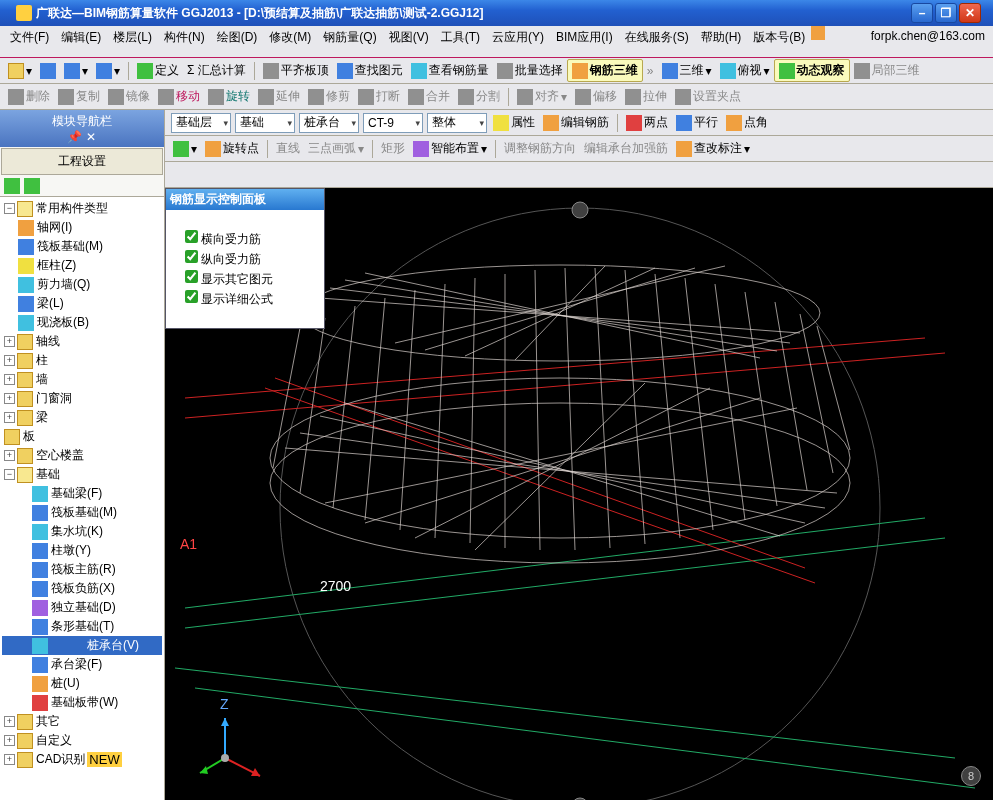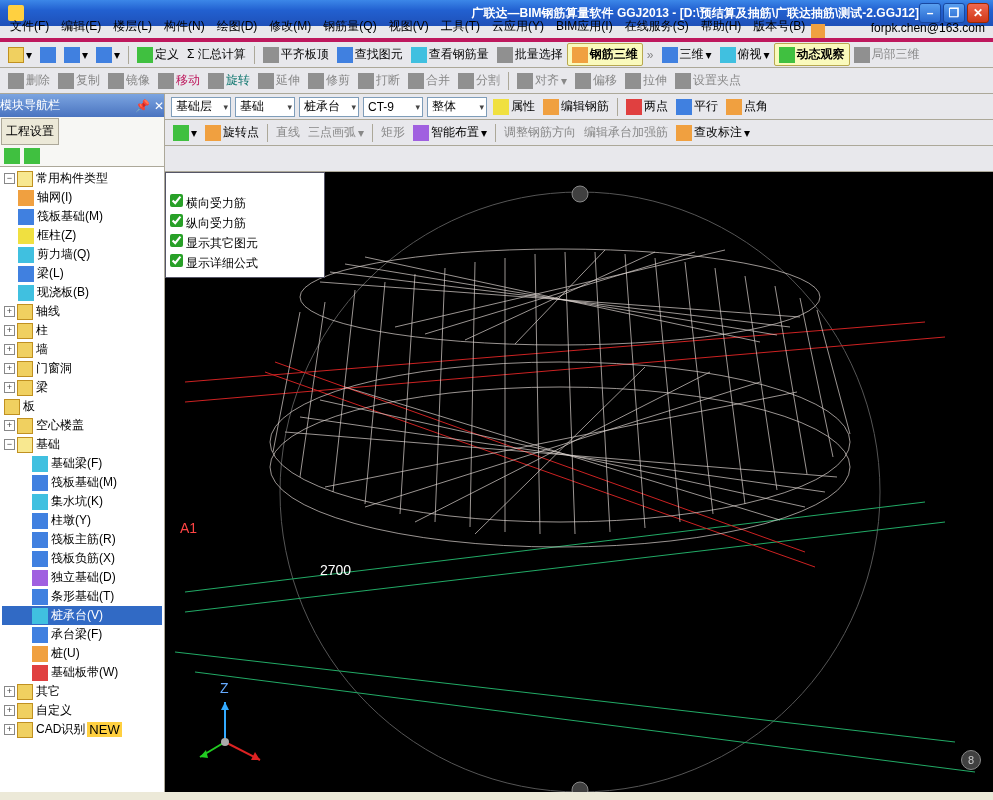"广联达—BIM钢筋算量软件 GGJ2013 -" .titlebar { padding: 0 4px -> 0 12px; text-align: right -> none }
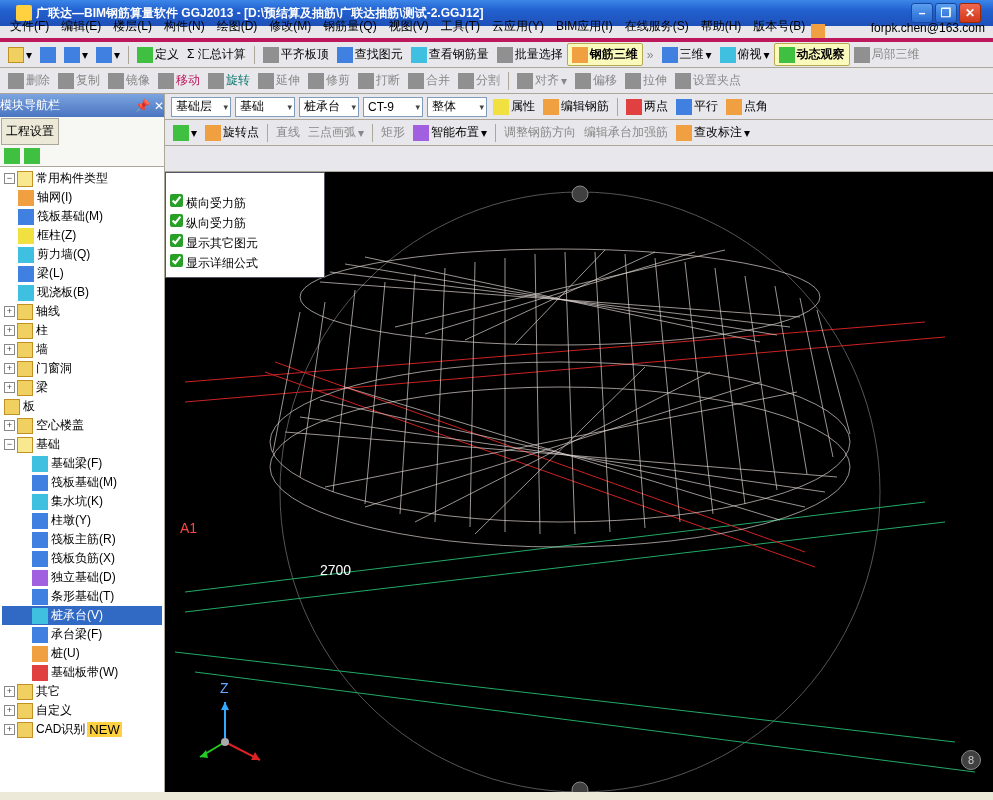"文件(F)" .menubar { align-items: flex-end -> flex-start; border-bottom: 4px solid #be185d -> 1px solid #be185d; height: 16px -> 32px }
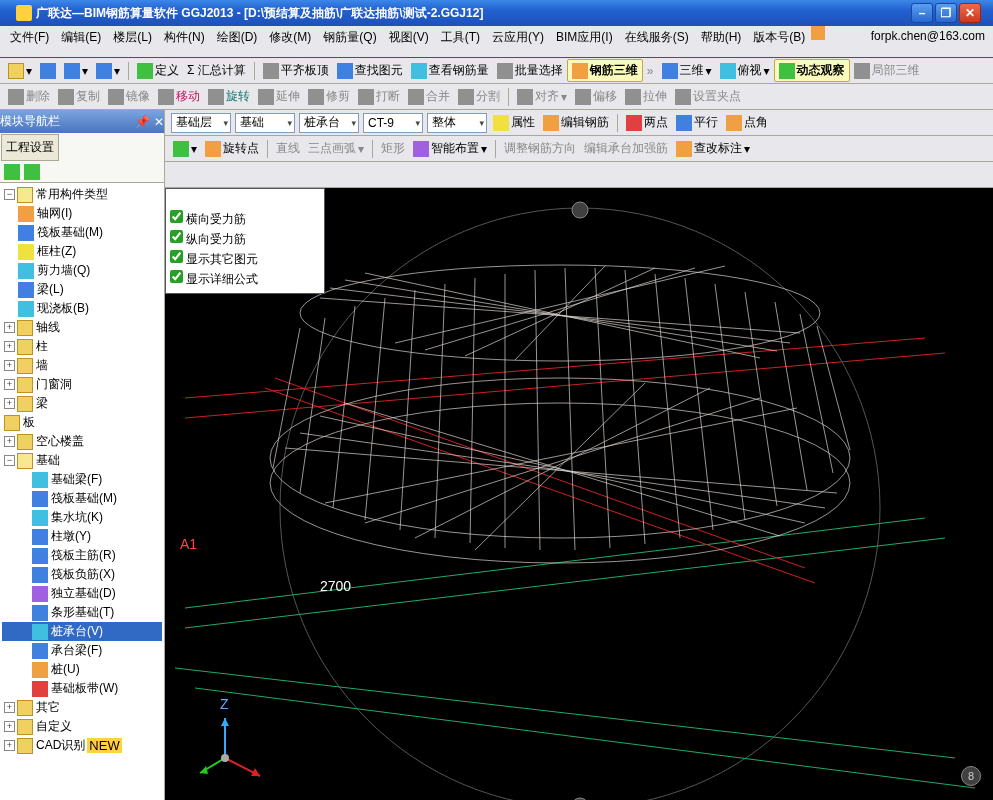"模块导航栏" .sidehead { flex-direction: none -> column; padding: 3px 0 -> 3px 18px }
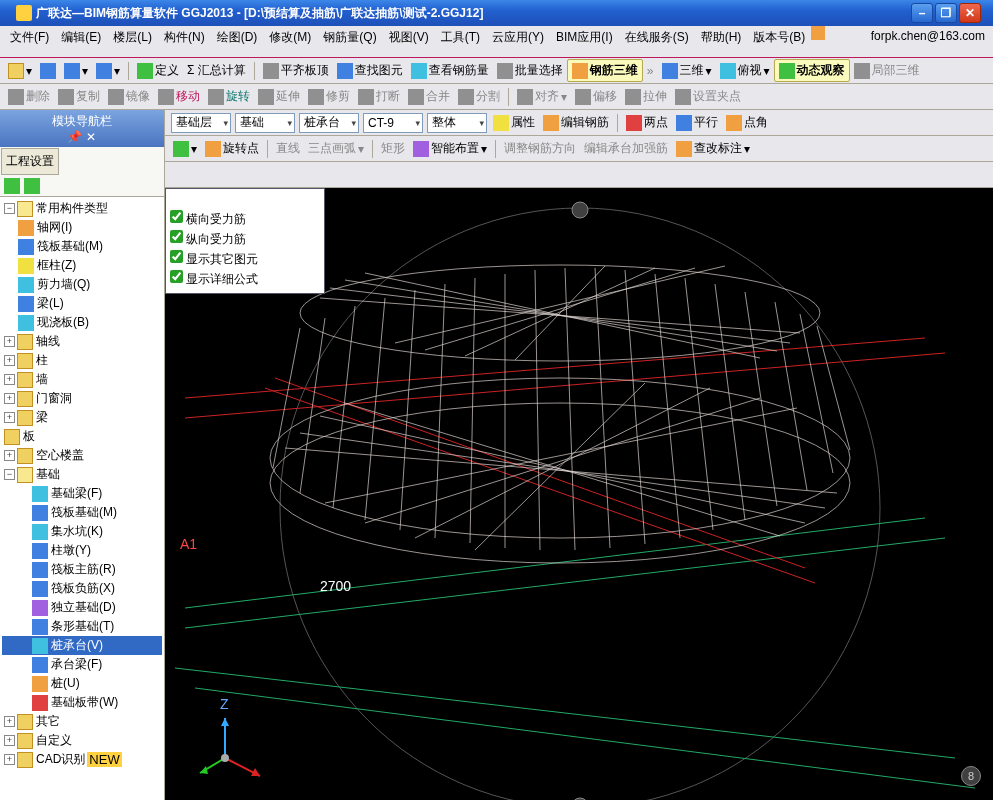"工程设置" .sidetabs { flex-direction: row -> column }
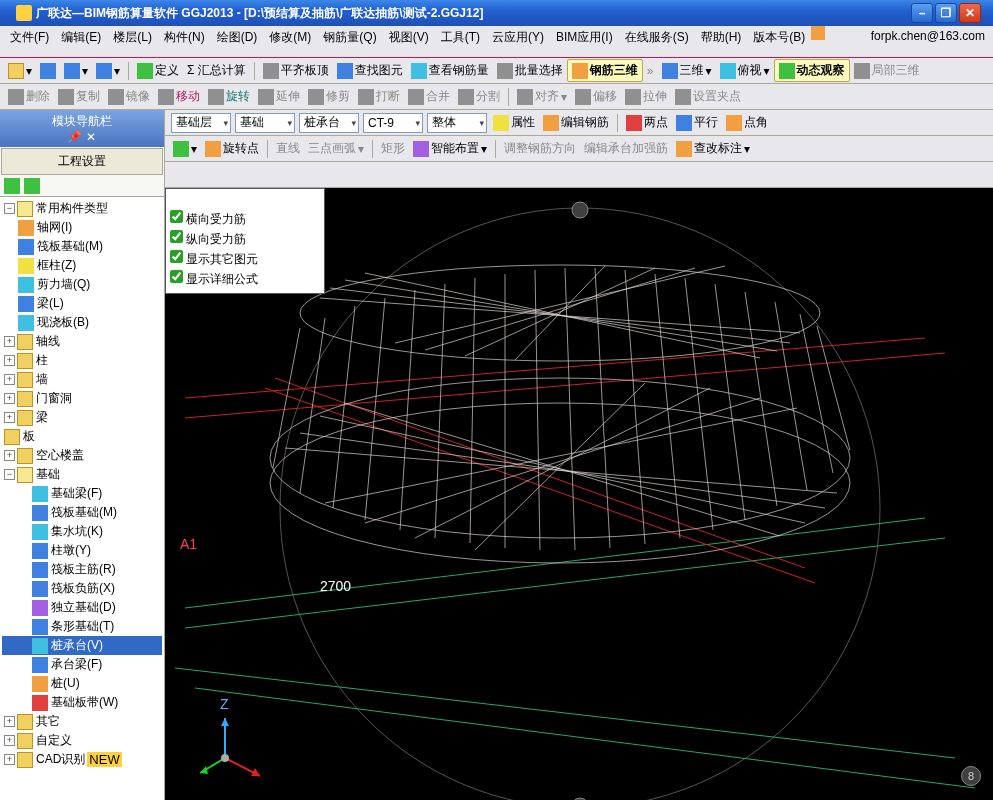"钢筋显示控制面板" div.hd { html: none -> <div>钢筋显示控制面板</div> }
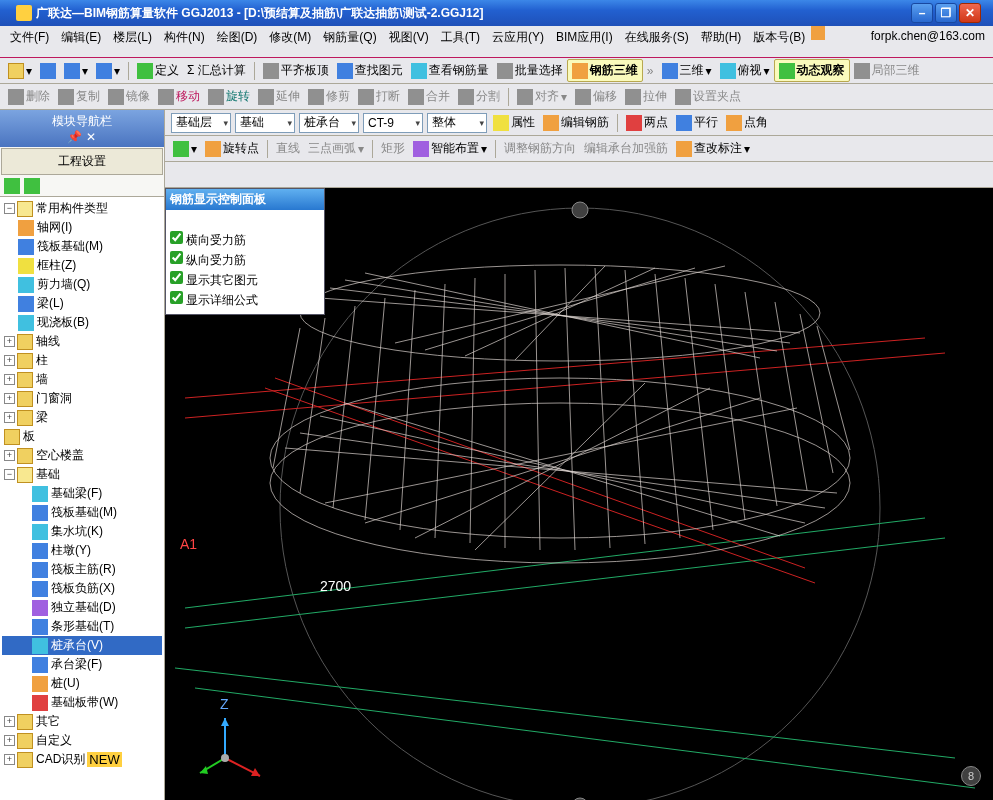"横向受力筋" .rebar-panel .bd { margin-top: 16px -> none; padding: 4px -> 19px }
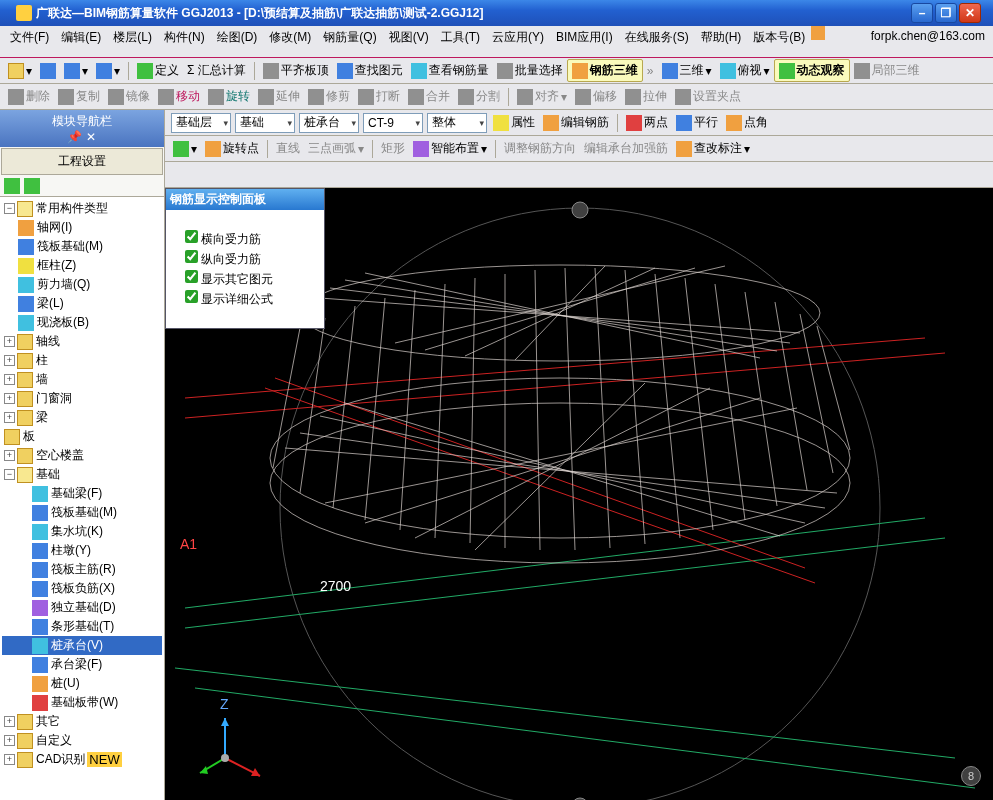"桩承台(V)" .tnode.sel { gap: none -> 36px }
